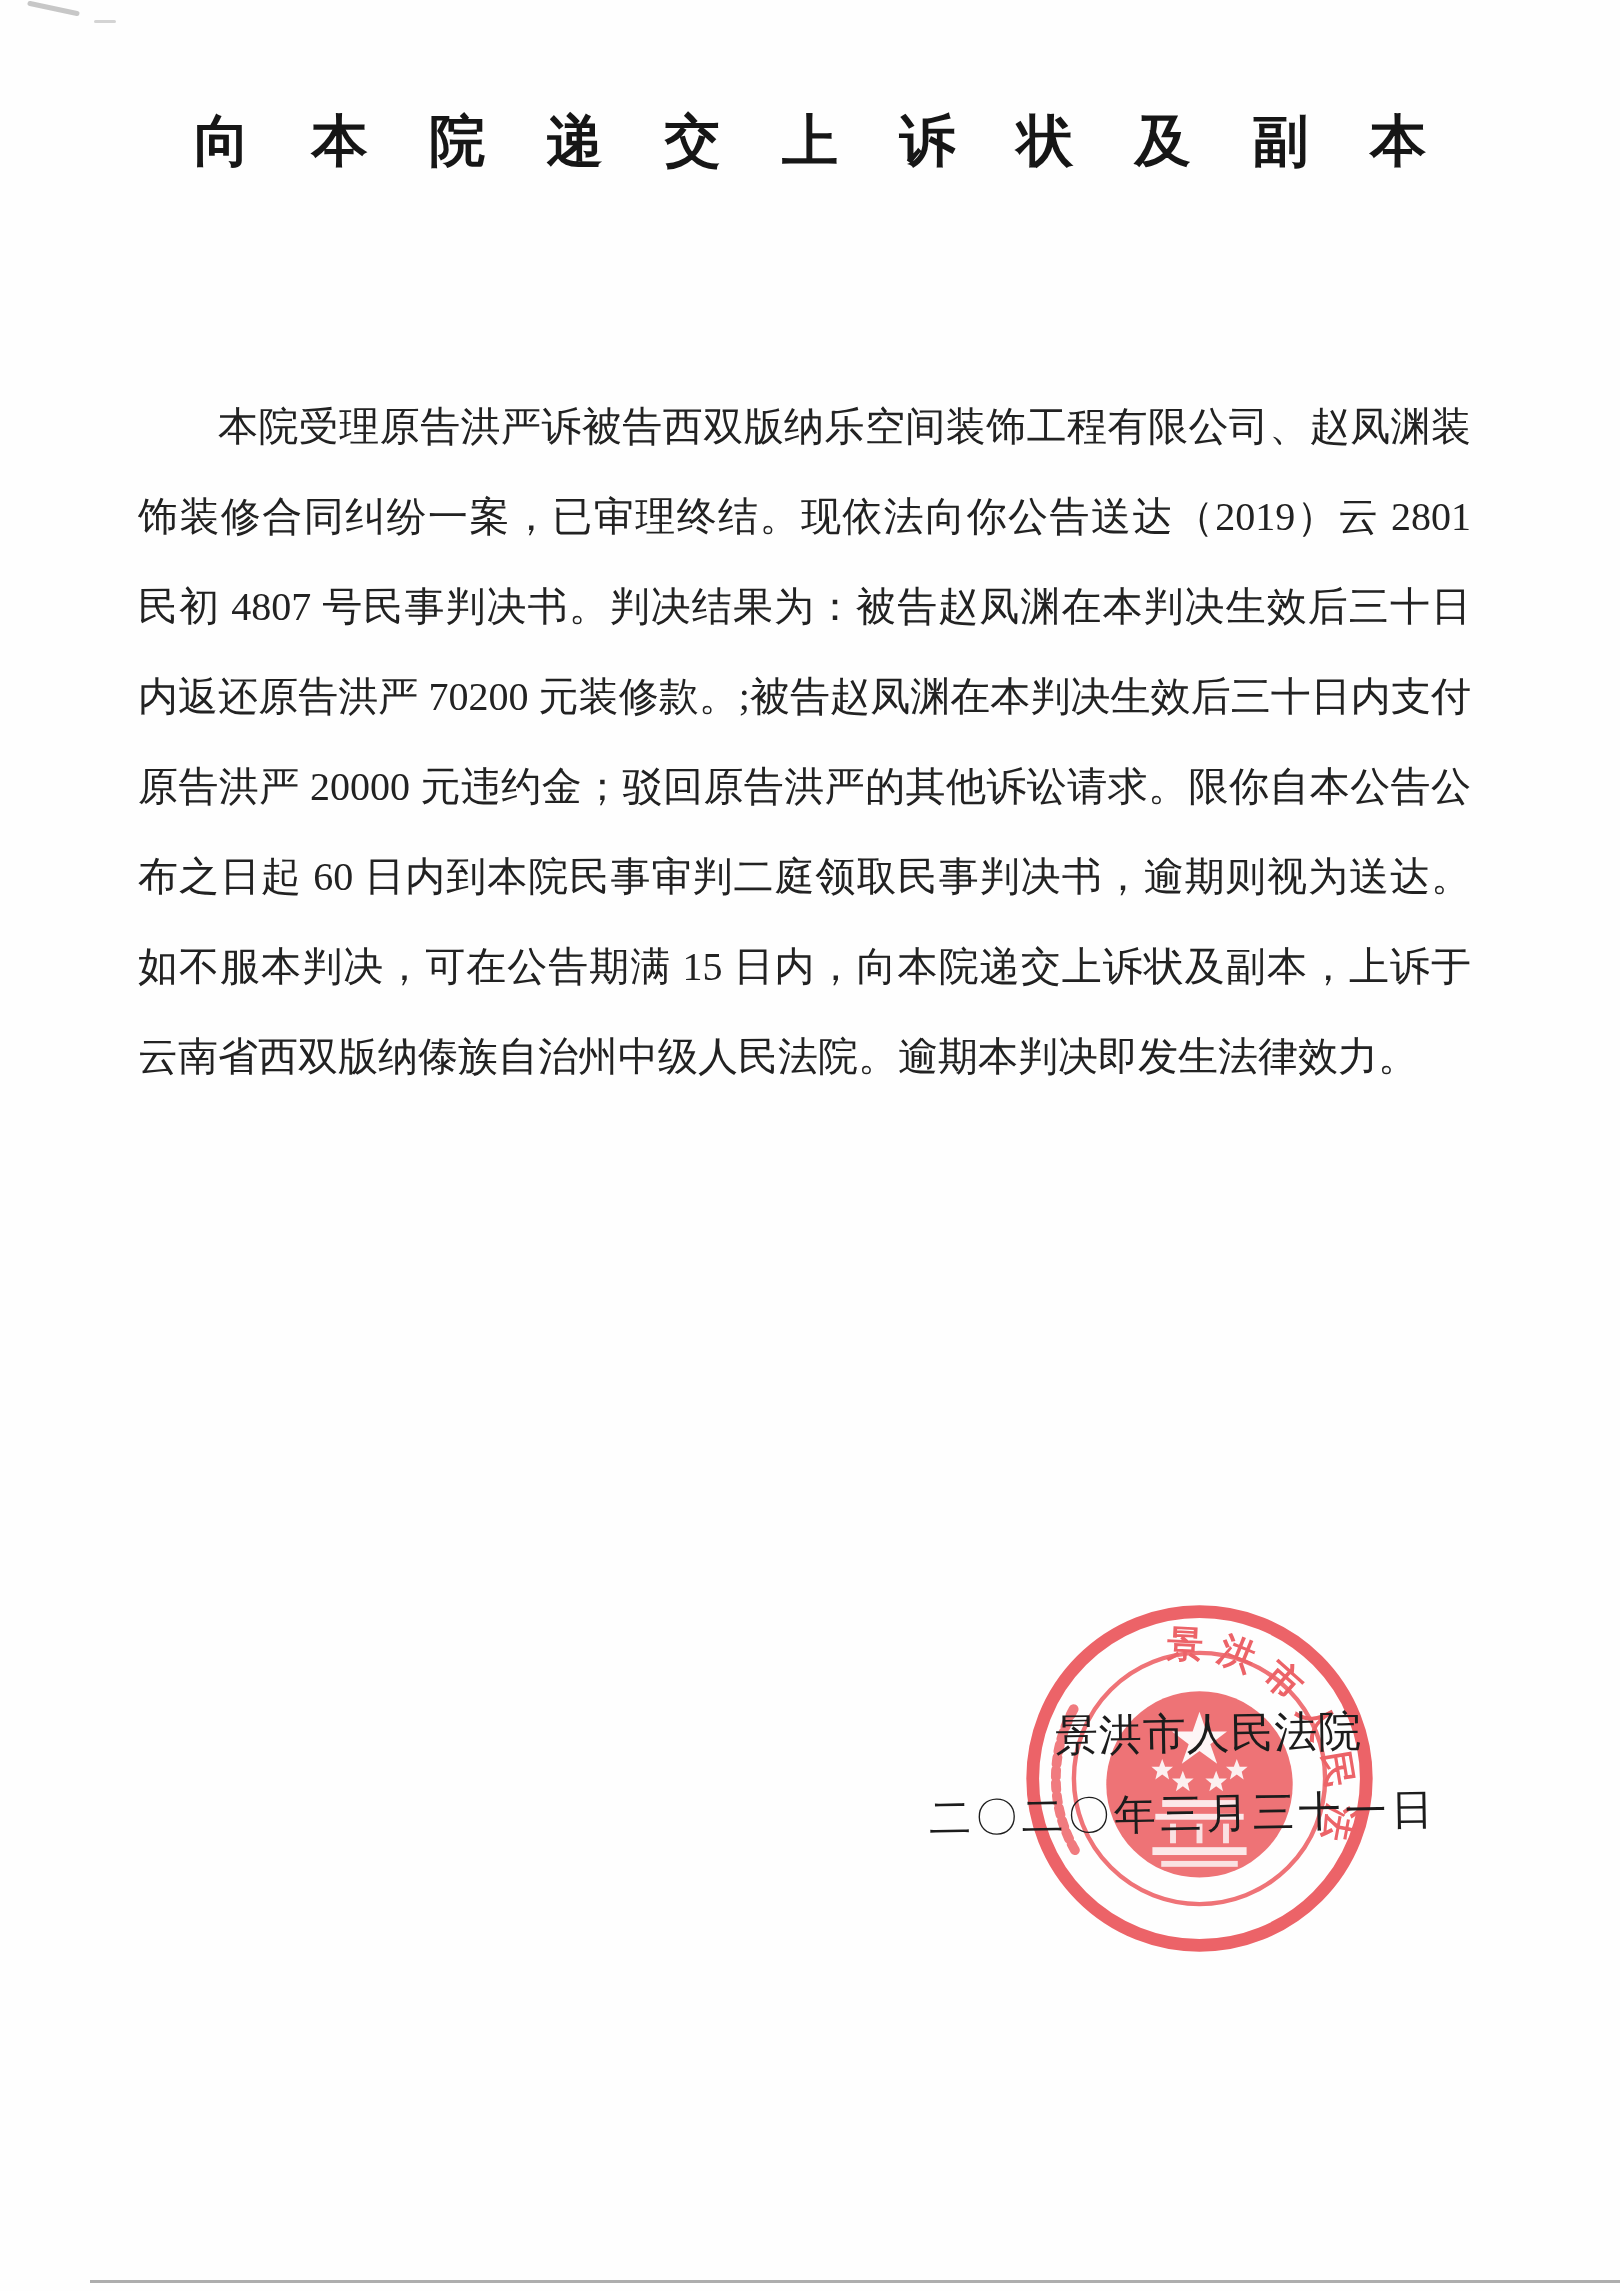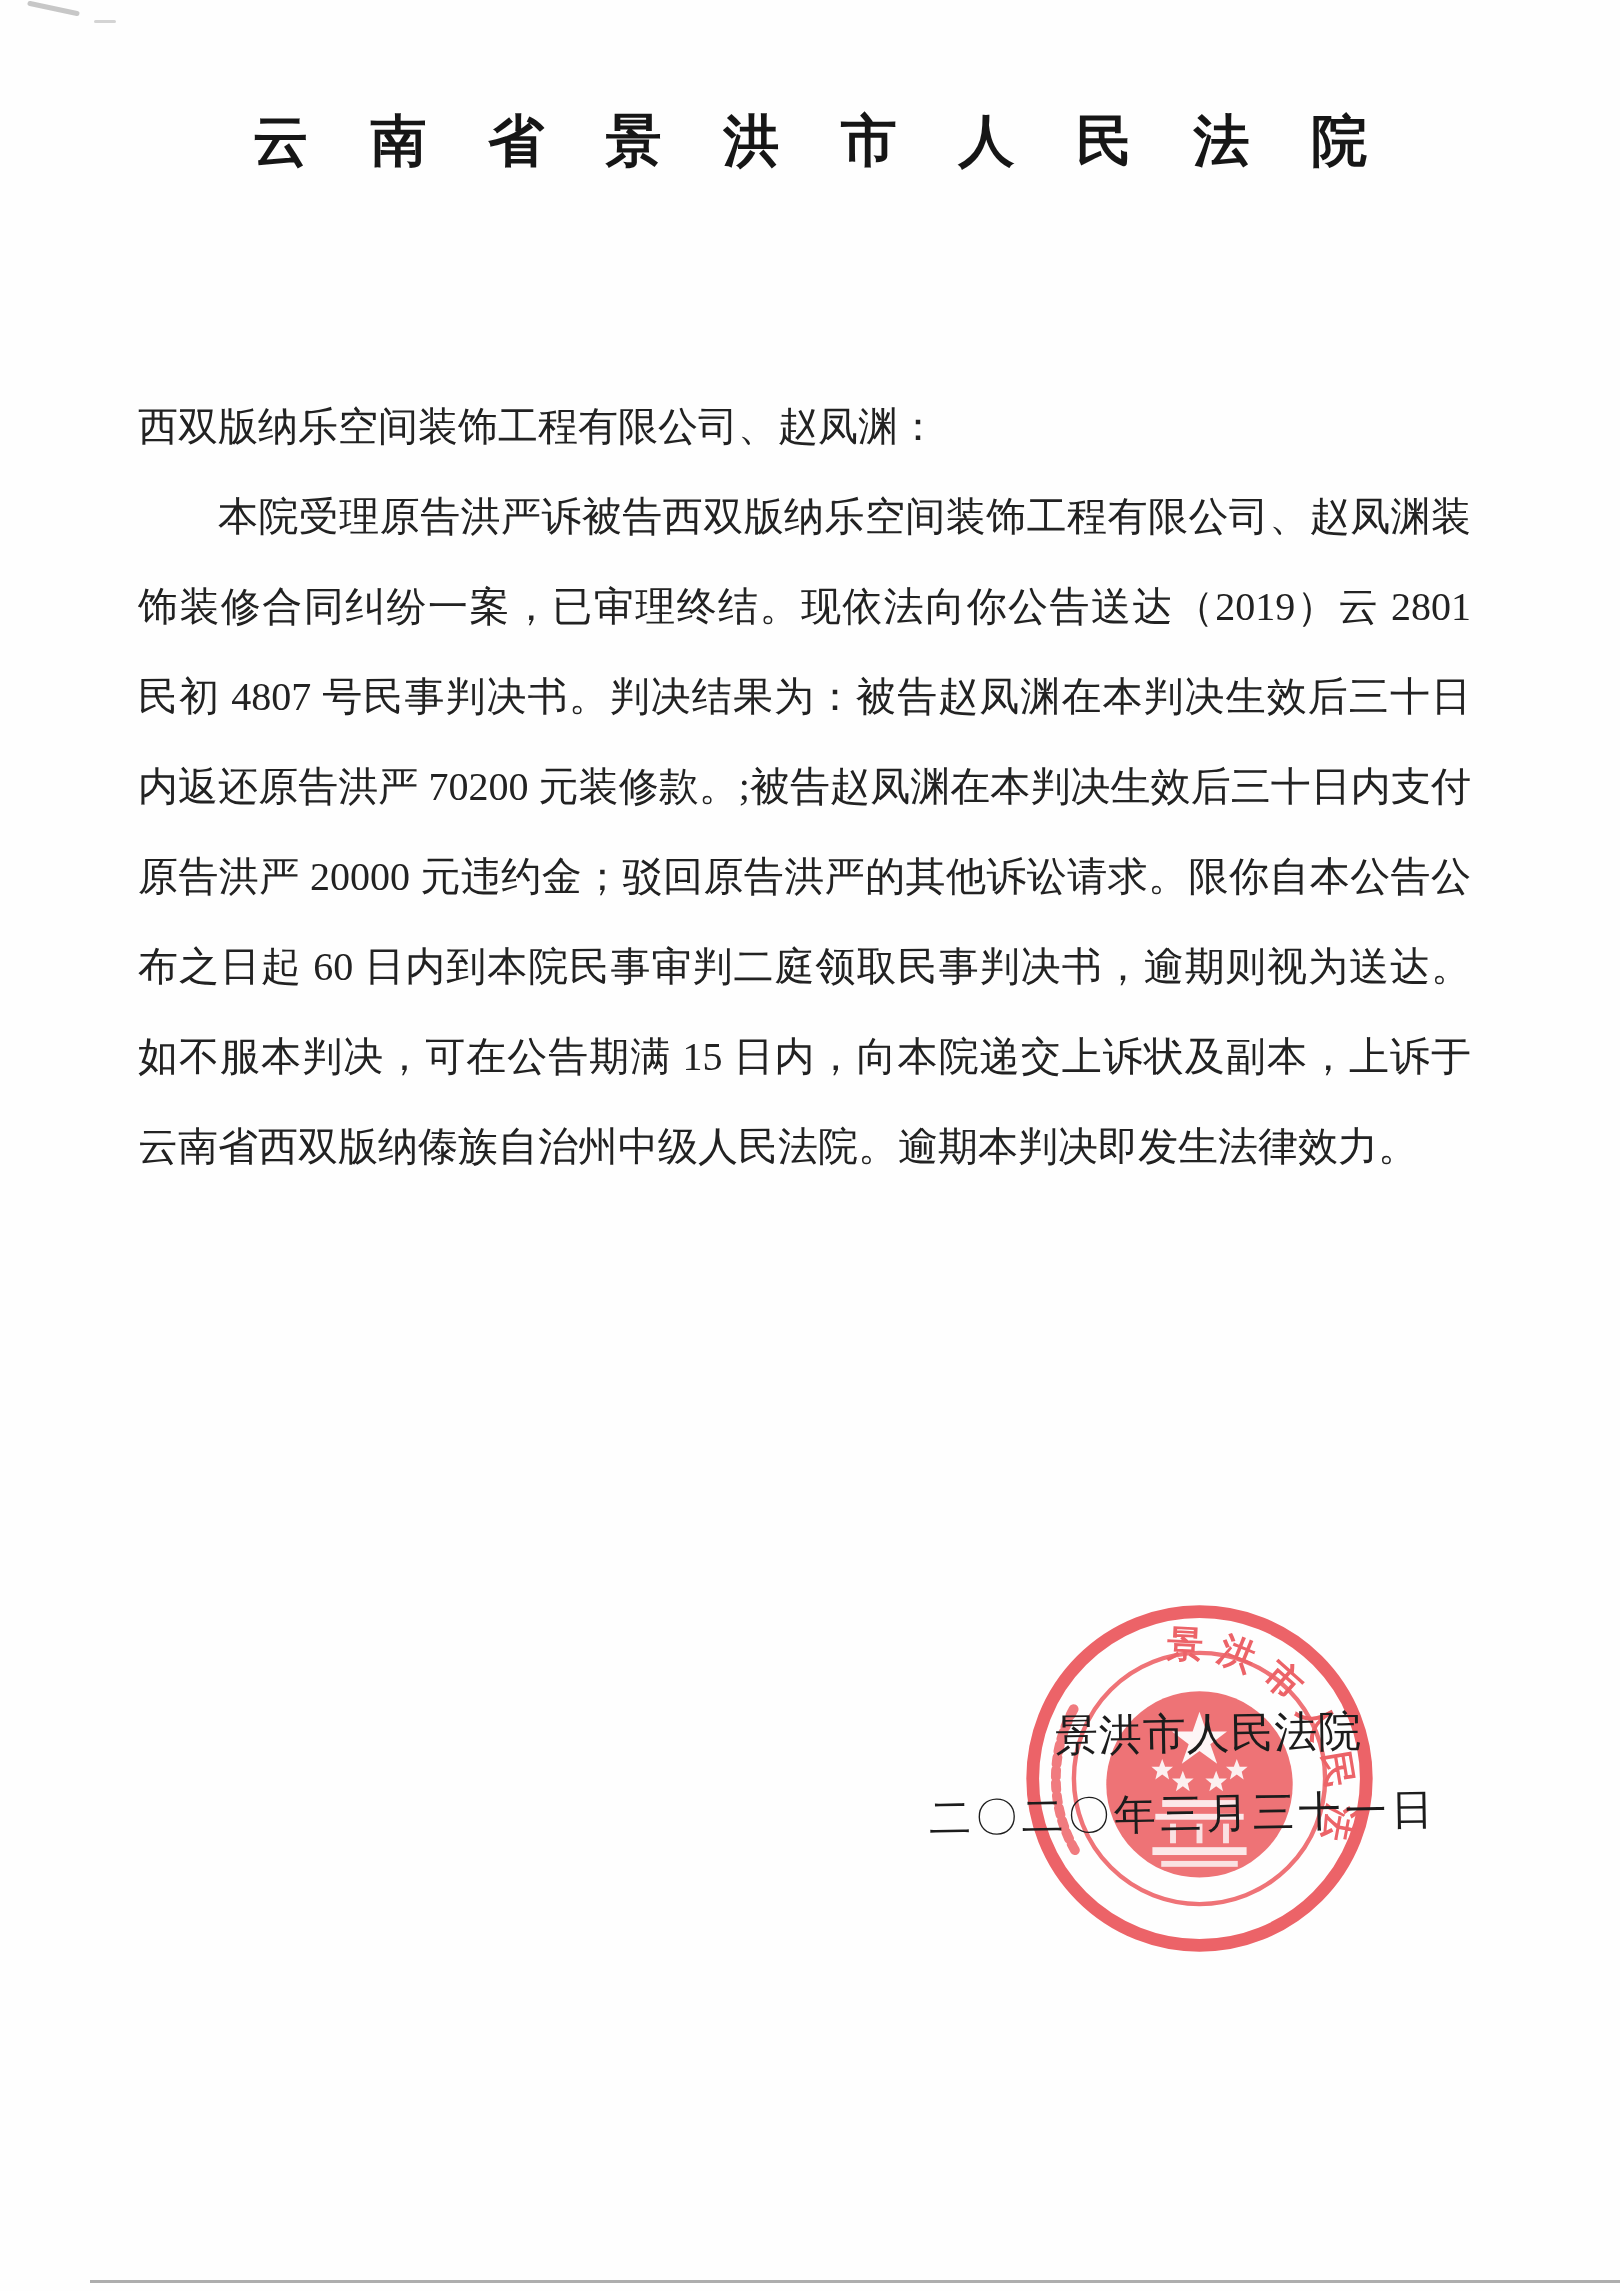"云南省景洪市人民法院" div.court-title { text: 云南省景洪市人民法院 -> 向本院递交上诉状及副本 }
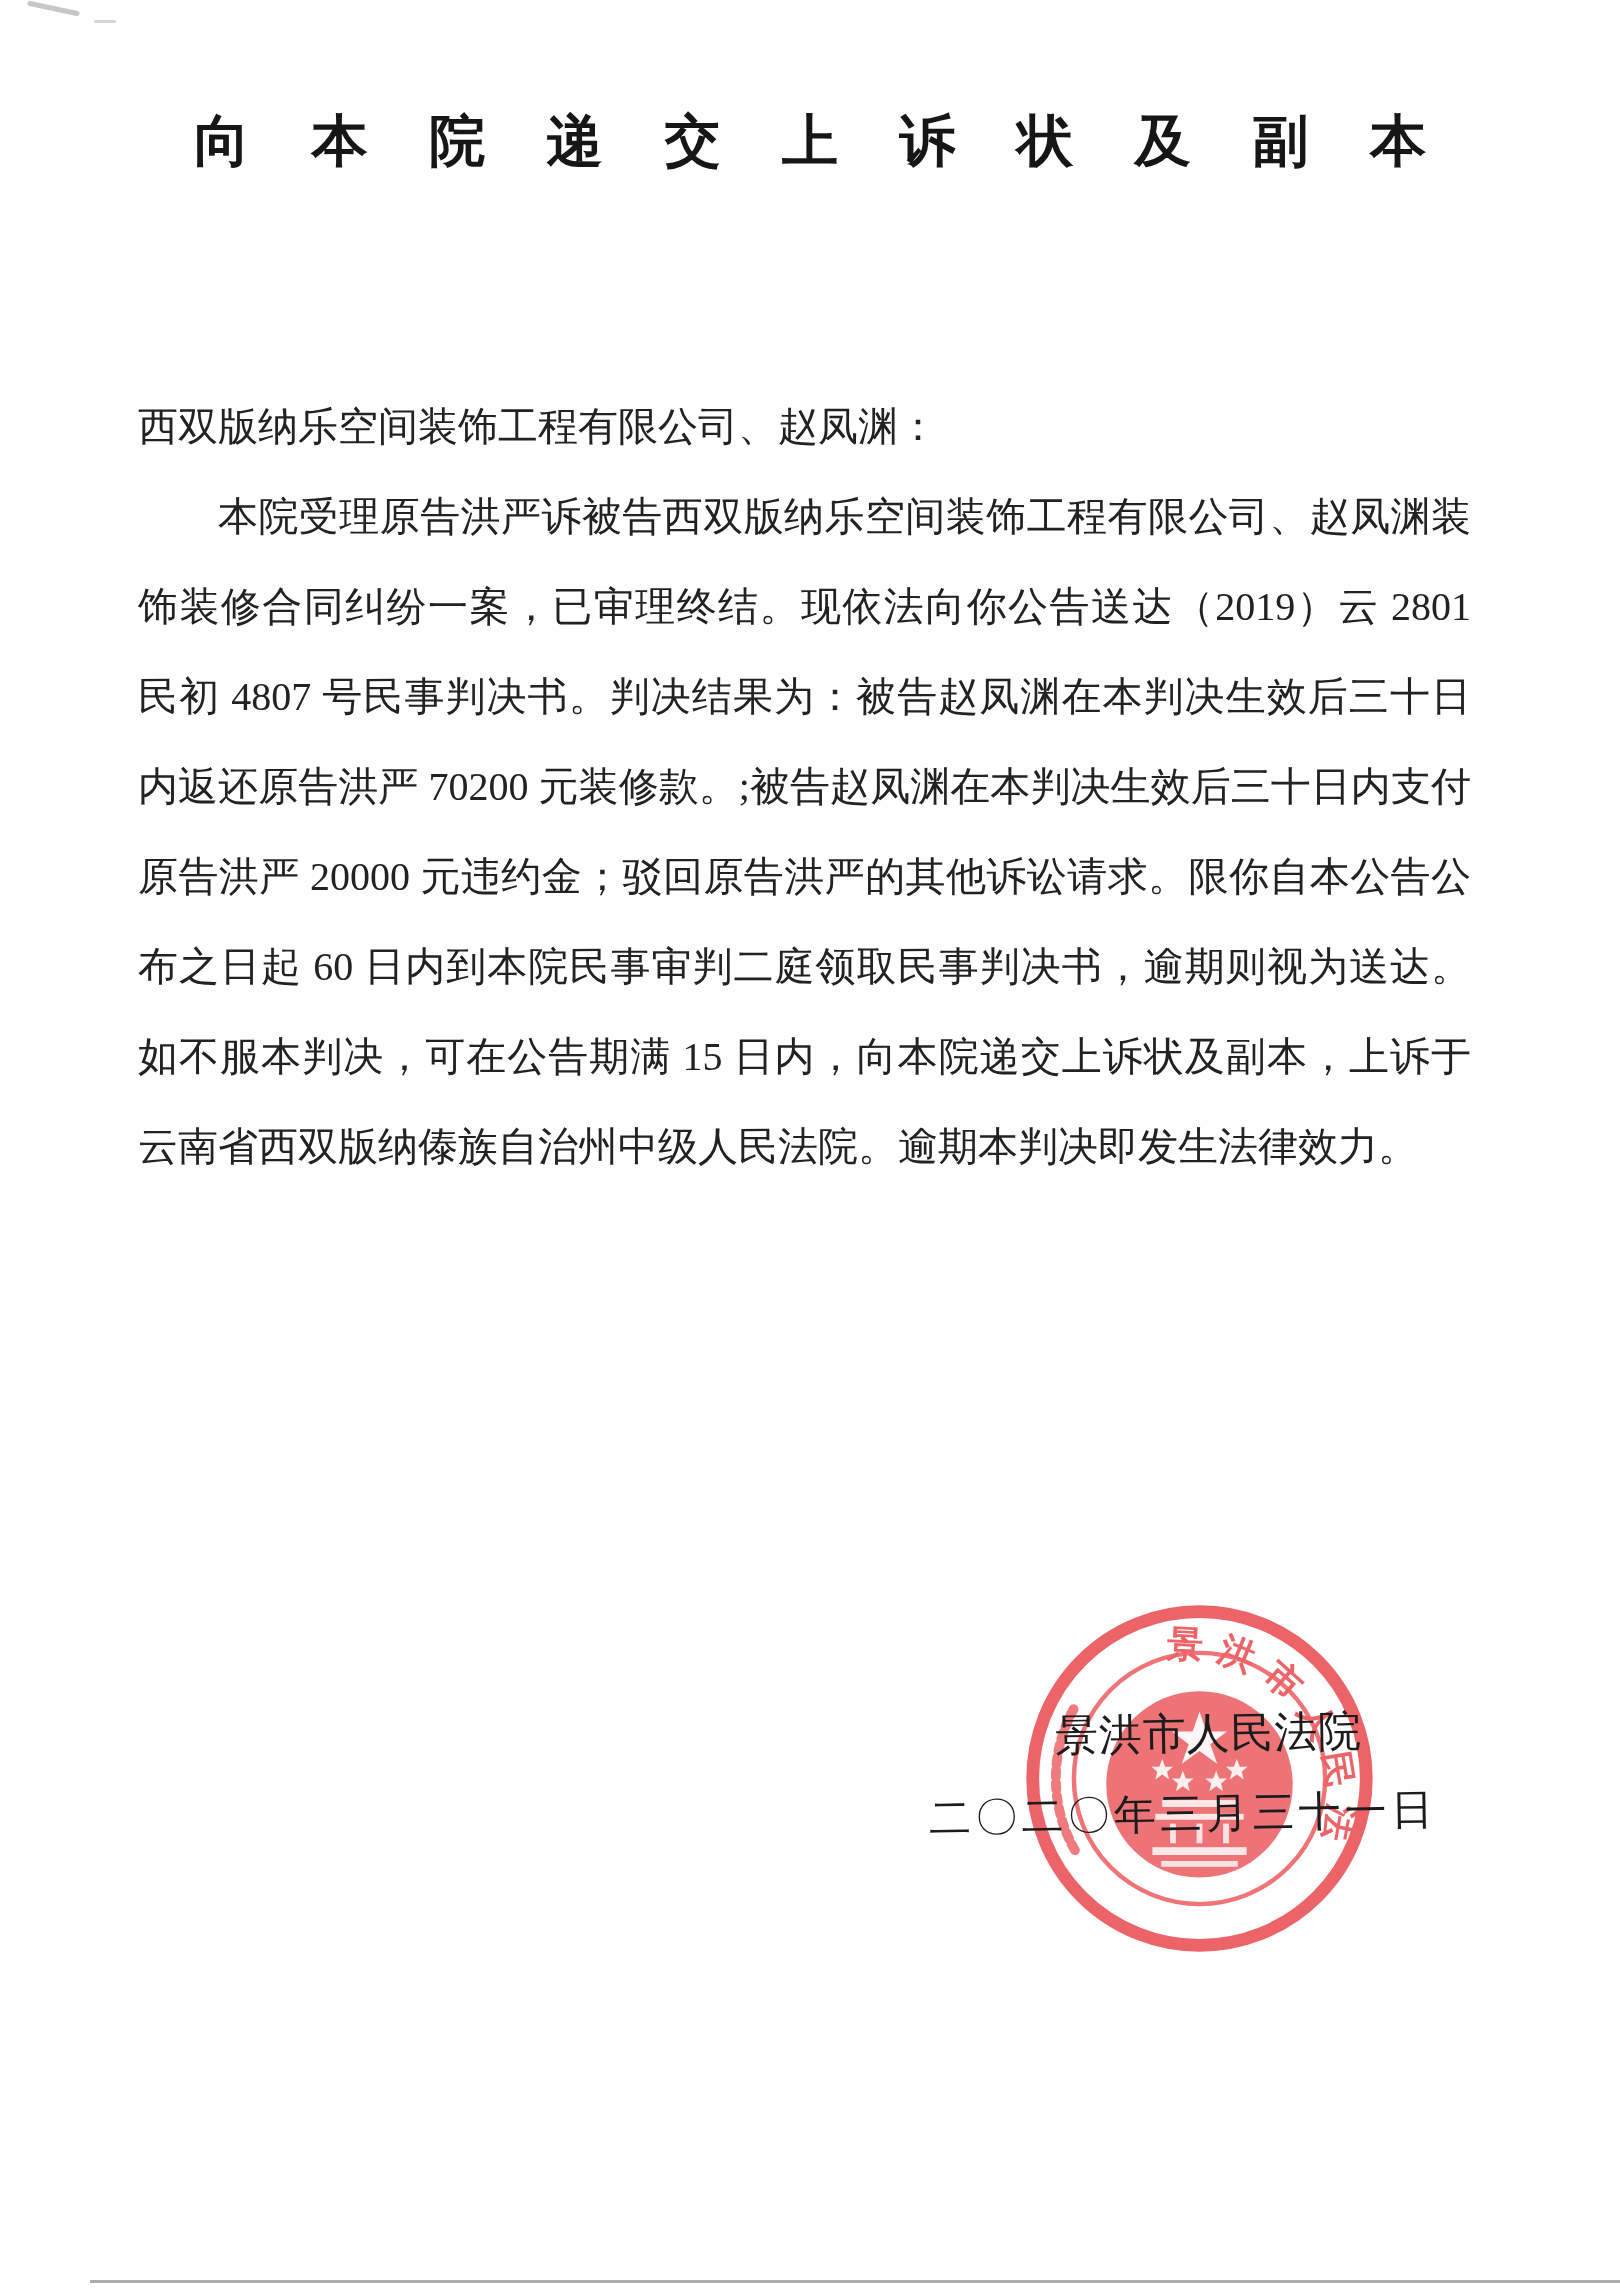"西双版纳乐空间装饰工程有限公司、赵凤渊：" div.addressee { html: <div>西双版纳乐空间装饰工程有限公司、赵凤渊：</div> -> none }
